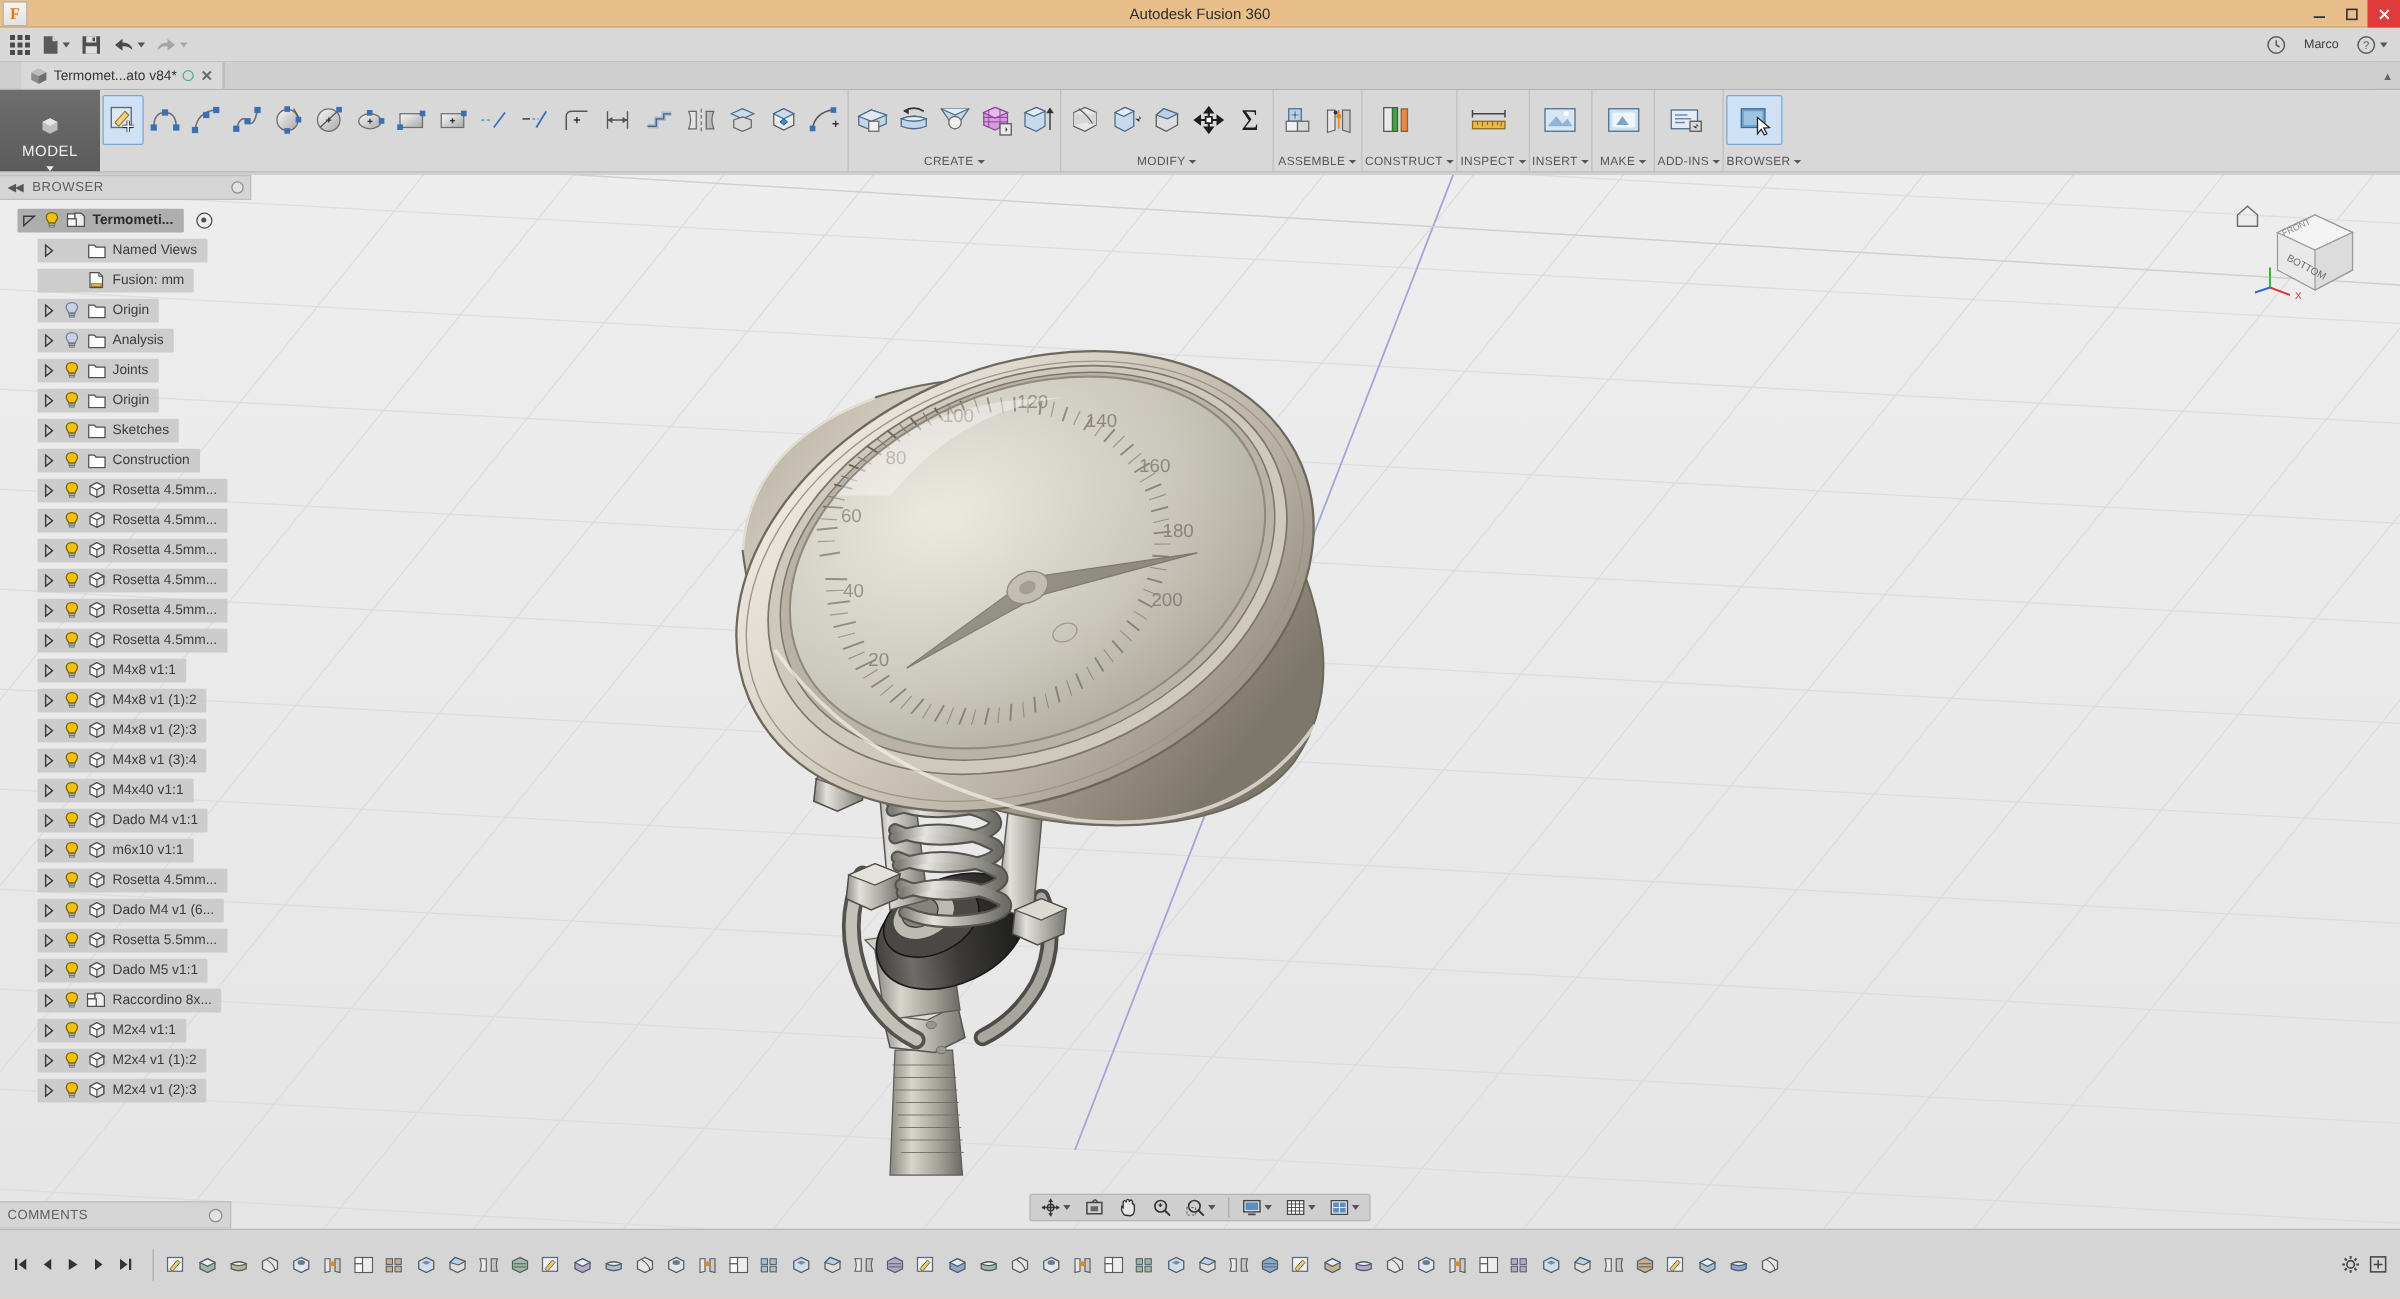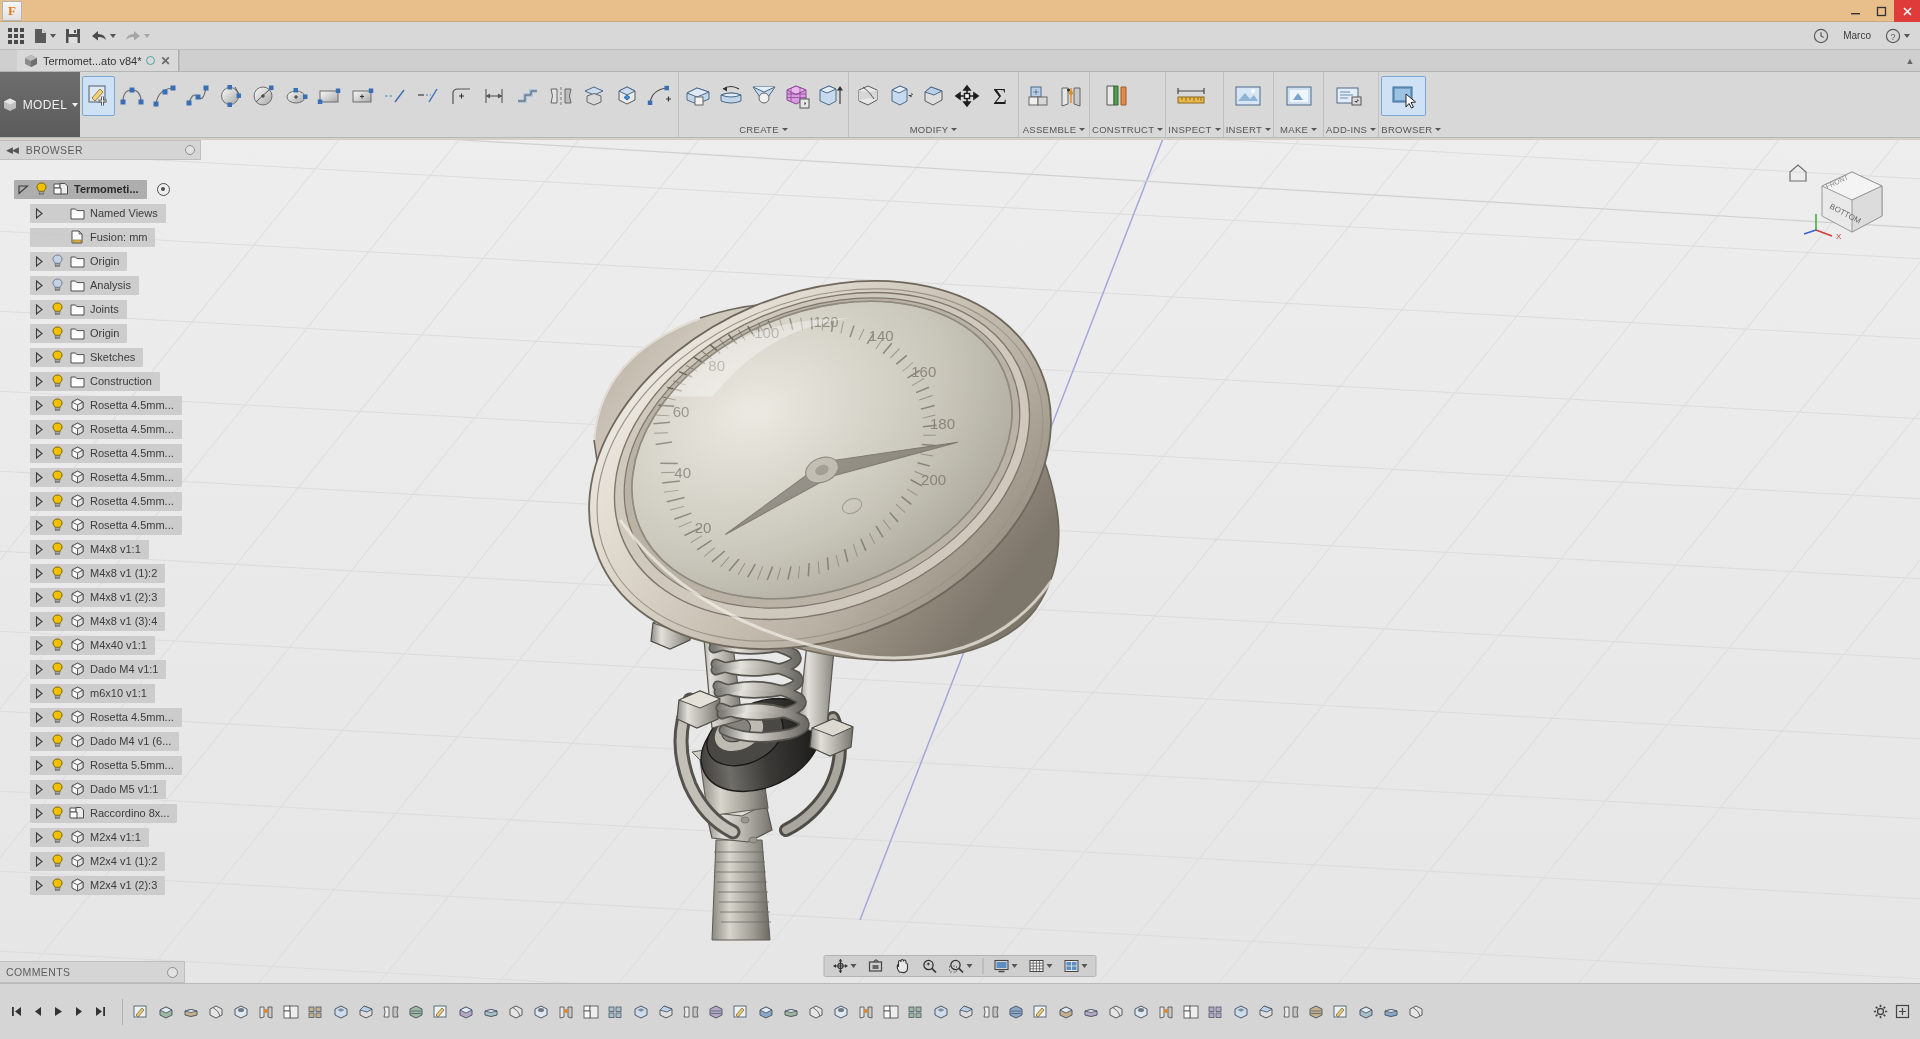"Autodesk Fusion 360" div.tb-title { html: none -> <div>Autodesk Fusion 360</div> }
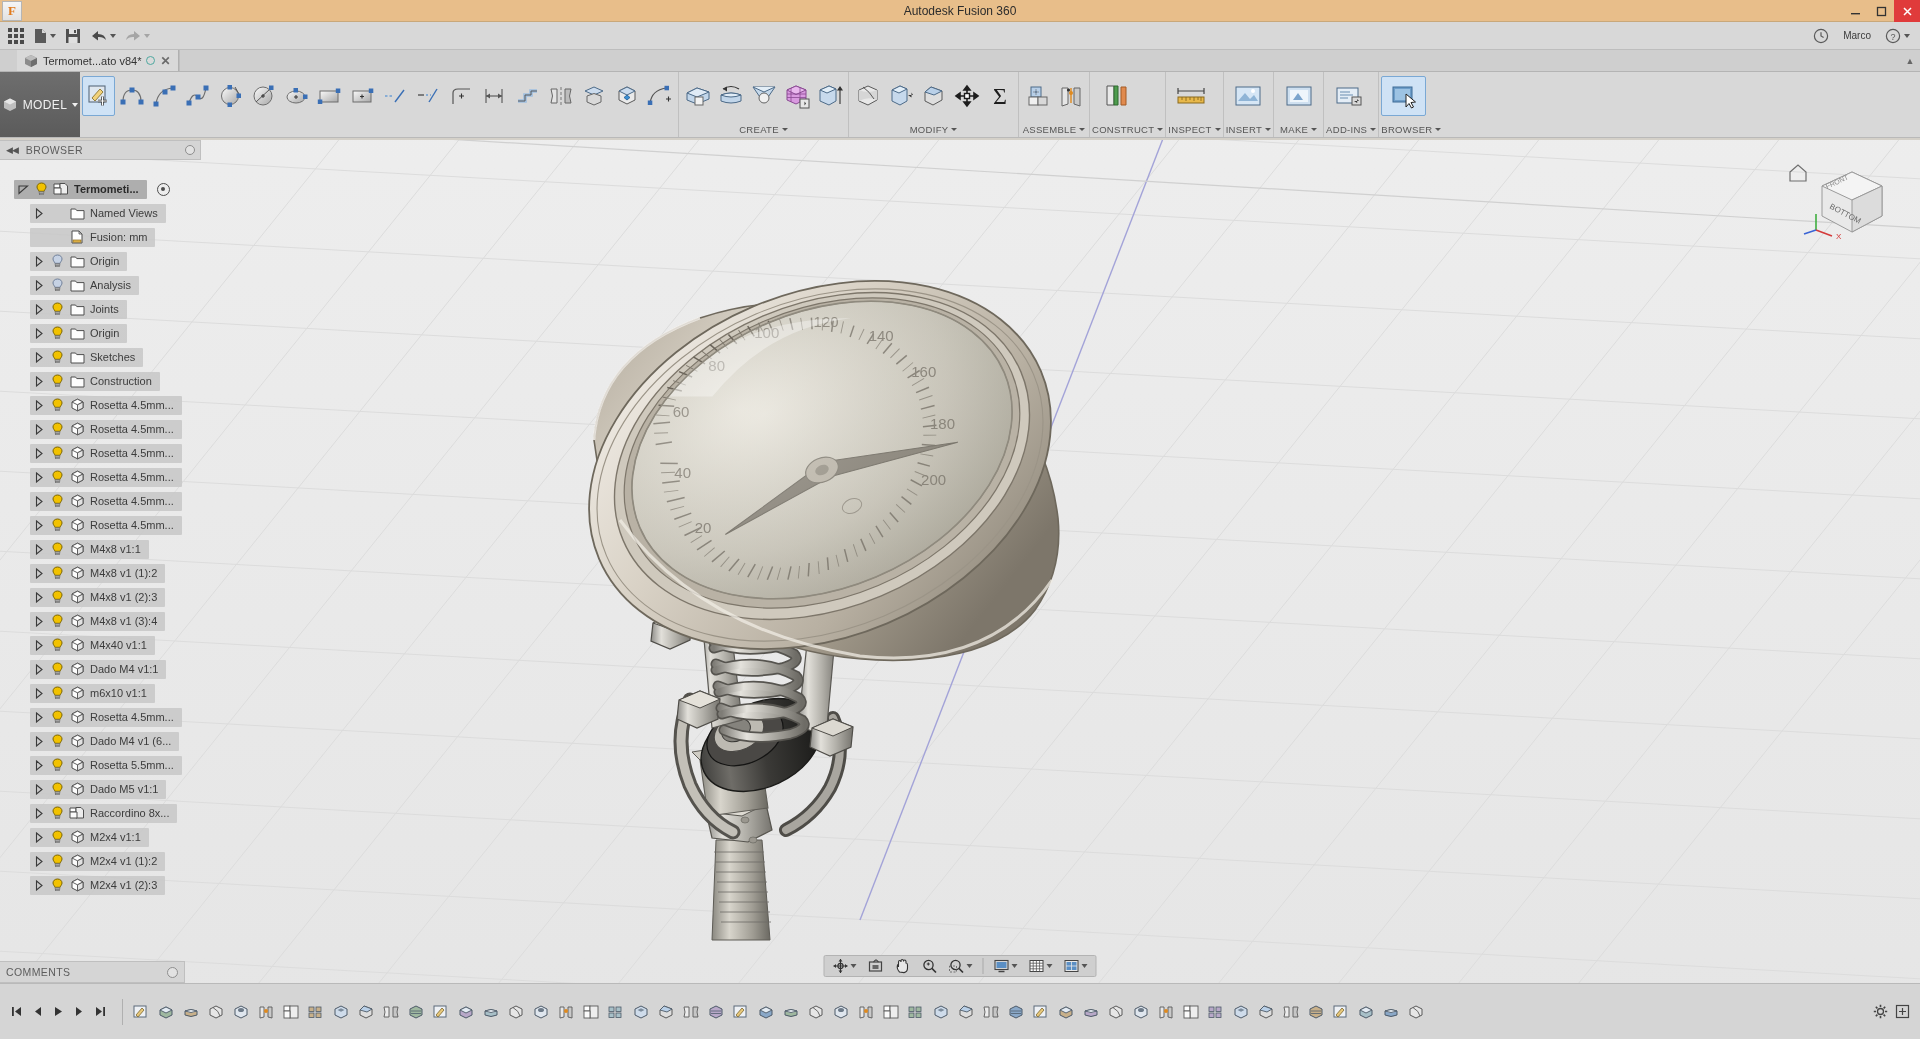"MODEL" .model-btn { flex-direction: none -> column; justify-content: center -> flex-end }
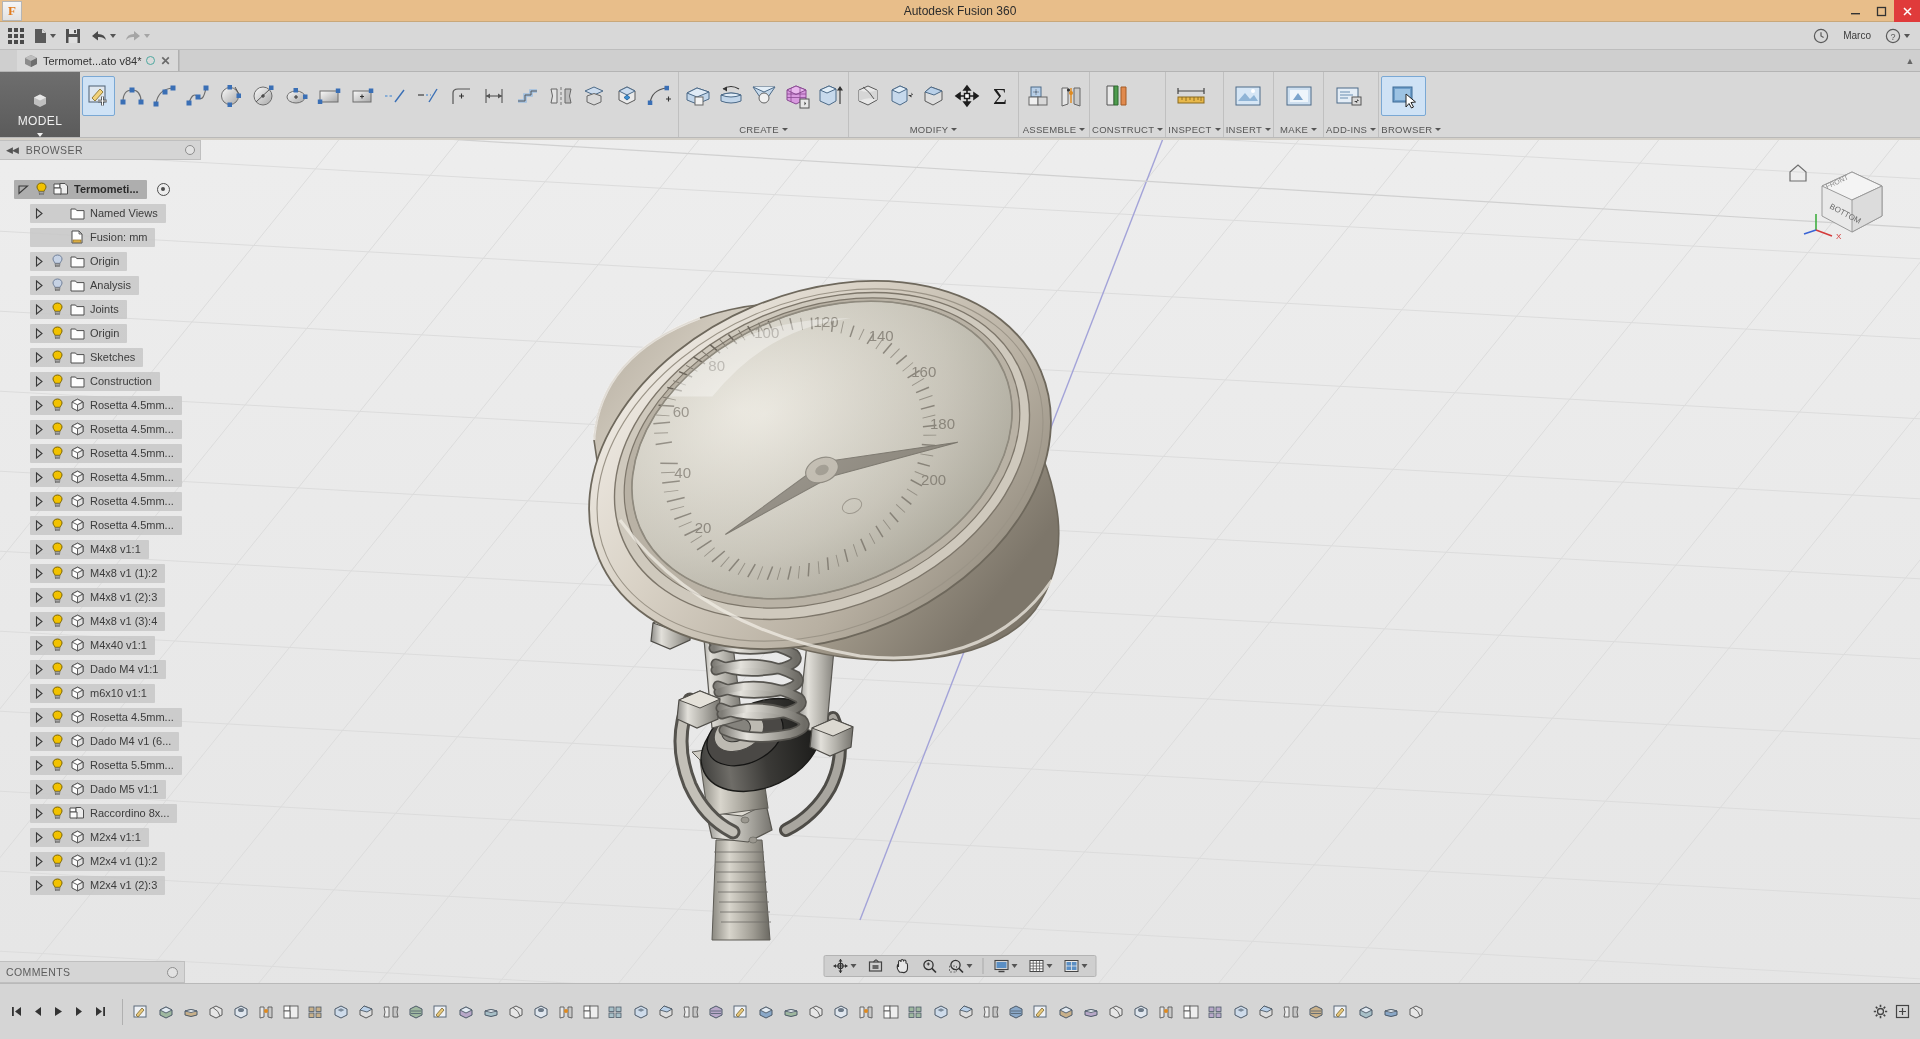"Termometi..." .tree { padding-top: 17px -> 4px }
